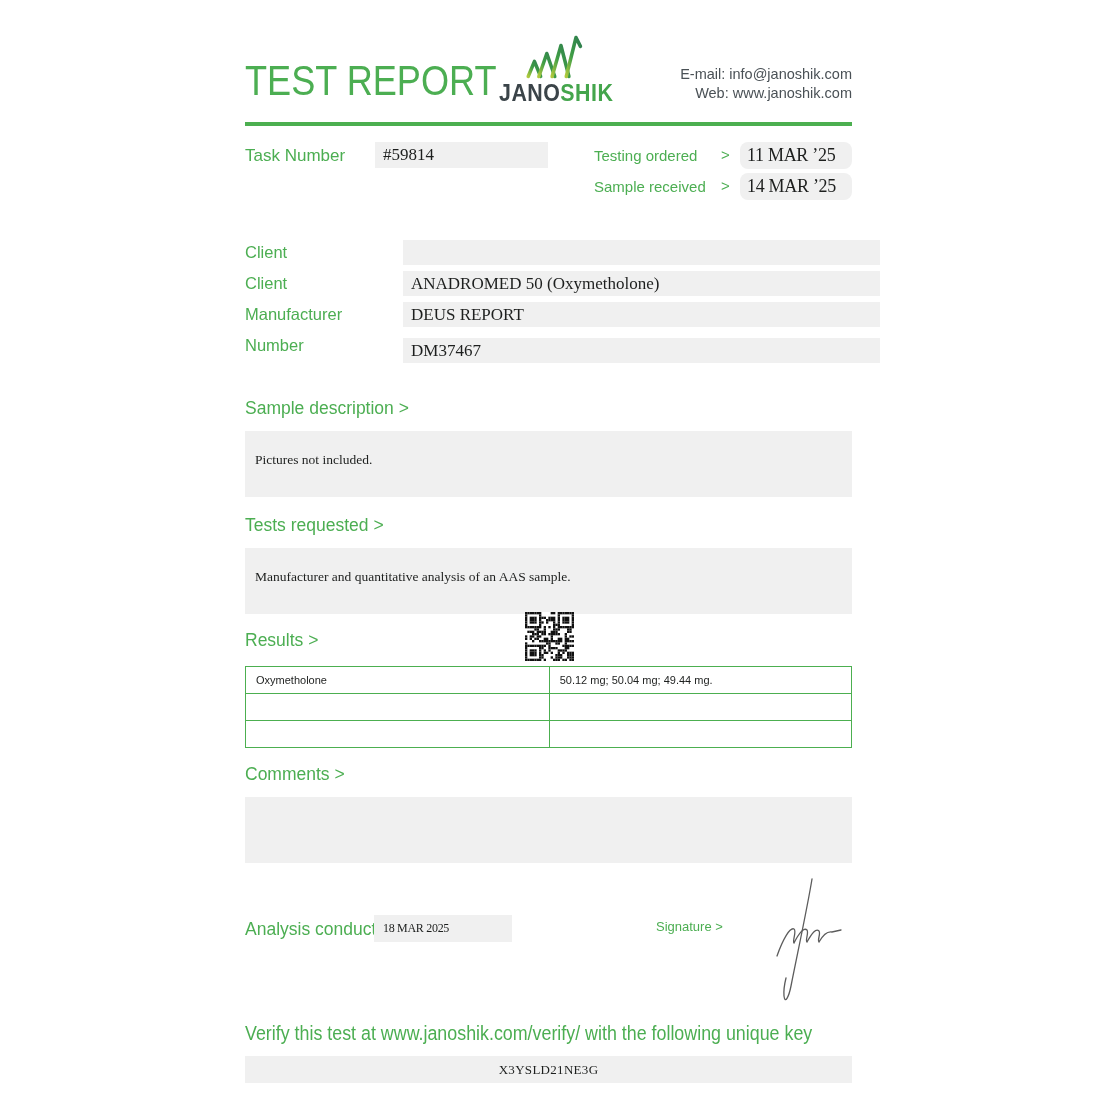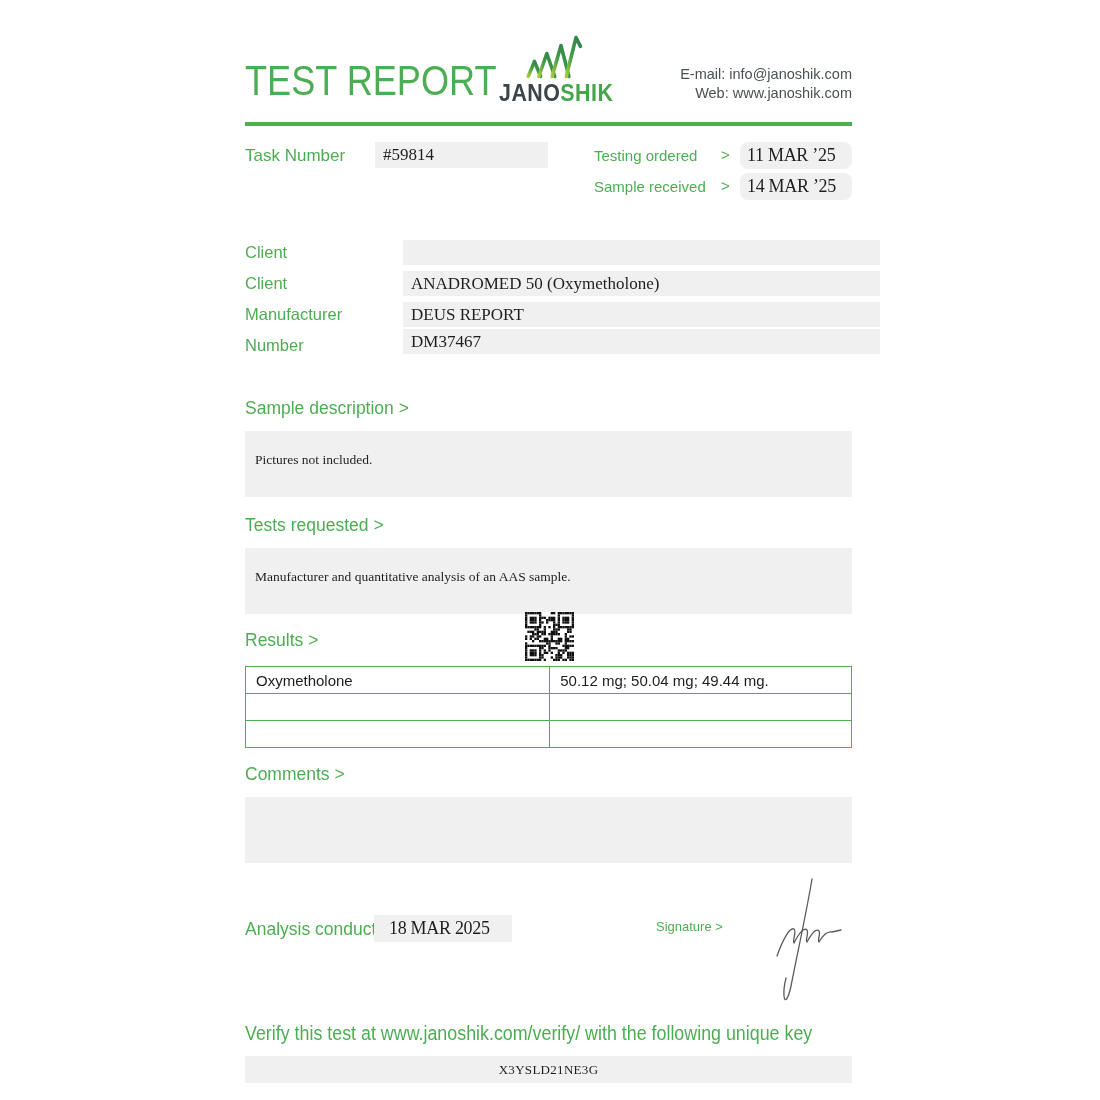"DM37467" .f-b3 { top: 329px -> 338px }
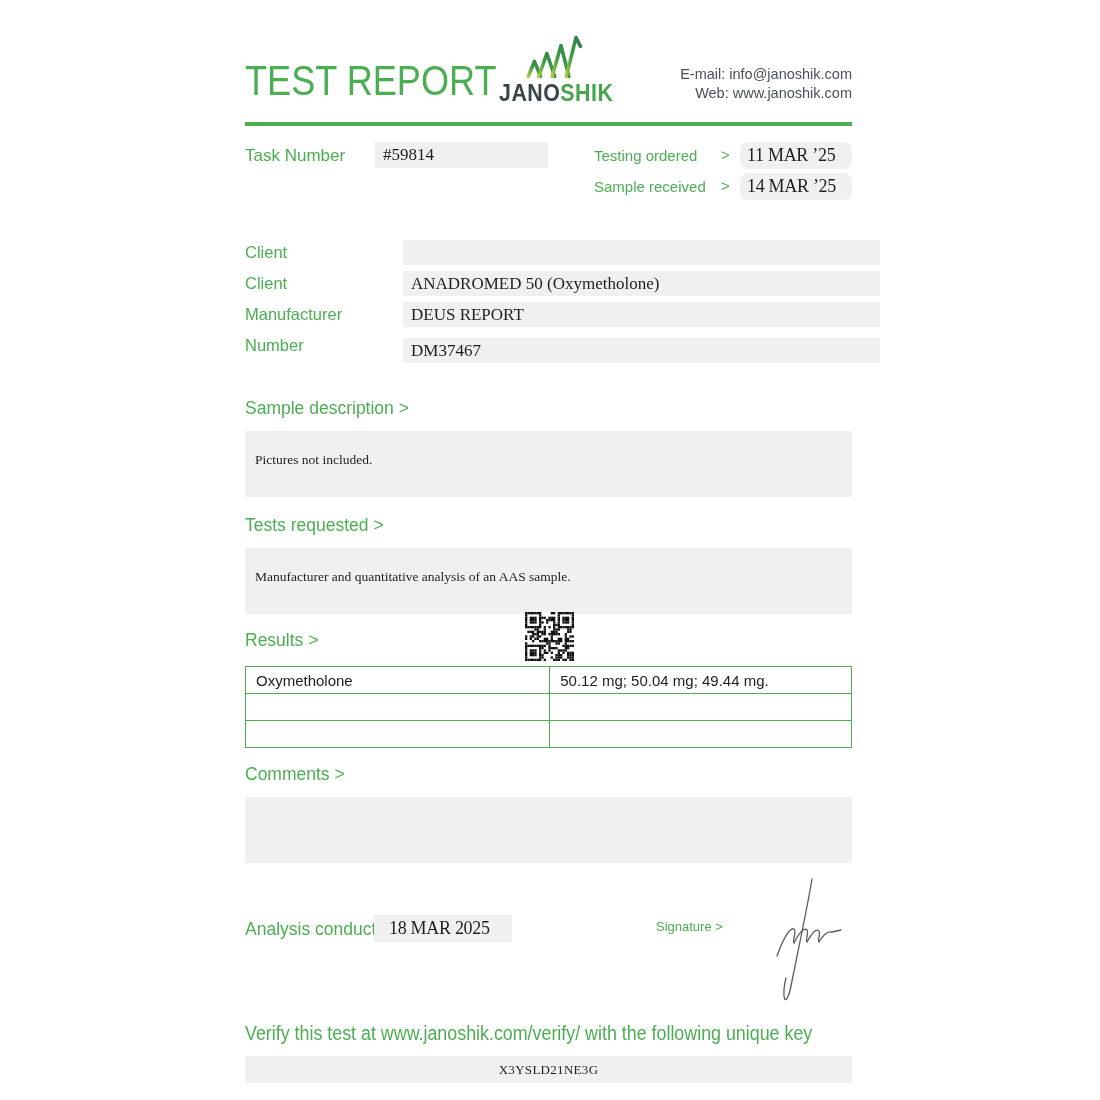"Oxymetholone" .results-table td { font-size: 15px -> 11px }
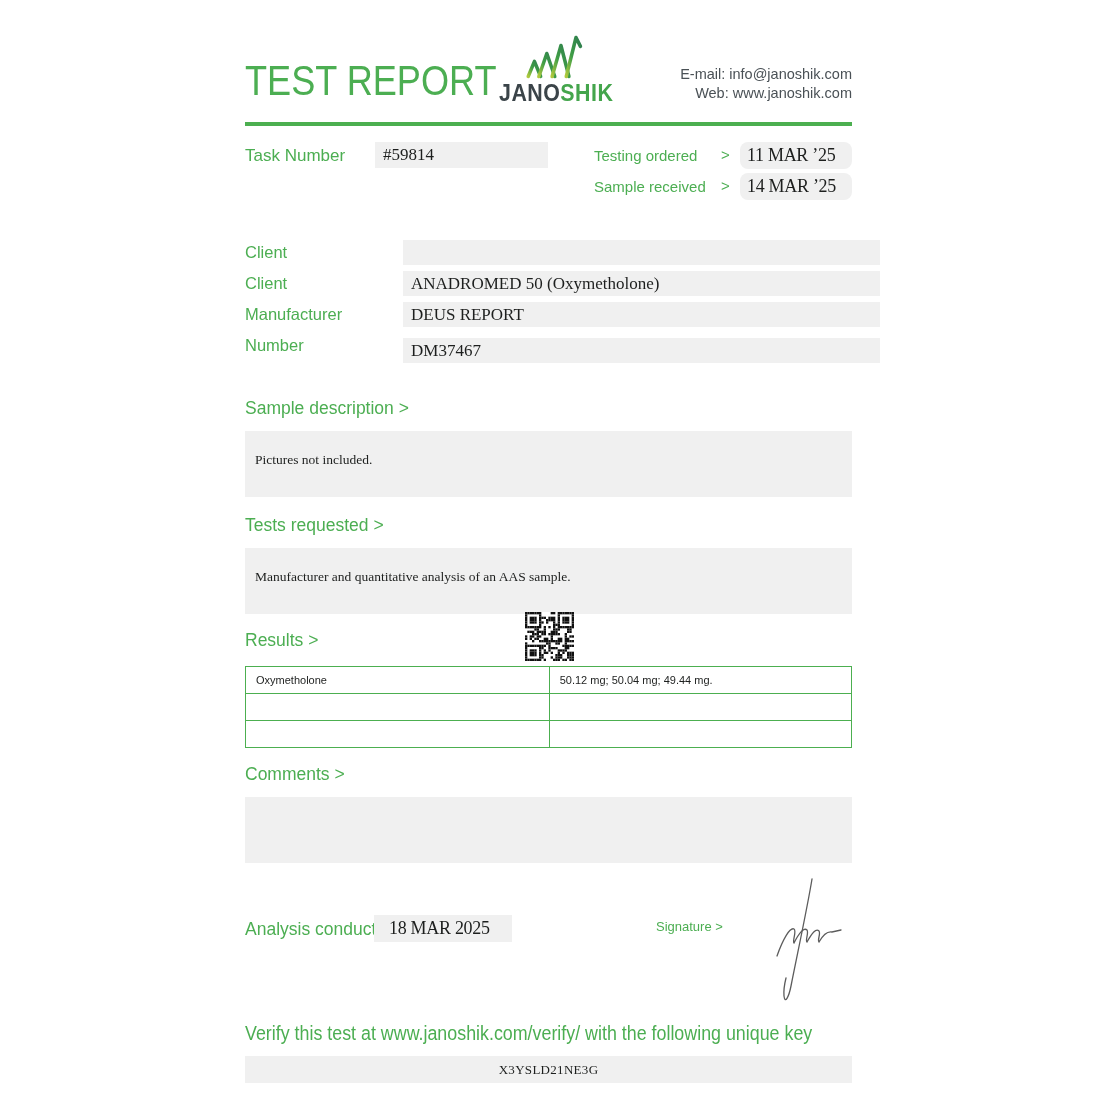"18 MAR 2025" .analysis-box { font-size: 18px -> 12px; padding-left: 15px -> 9px }
